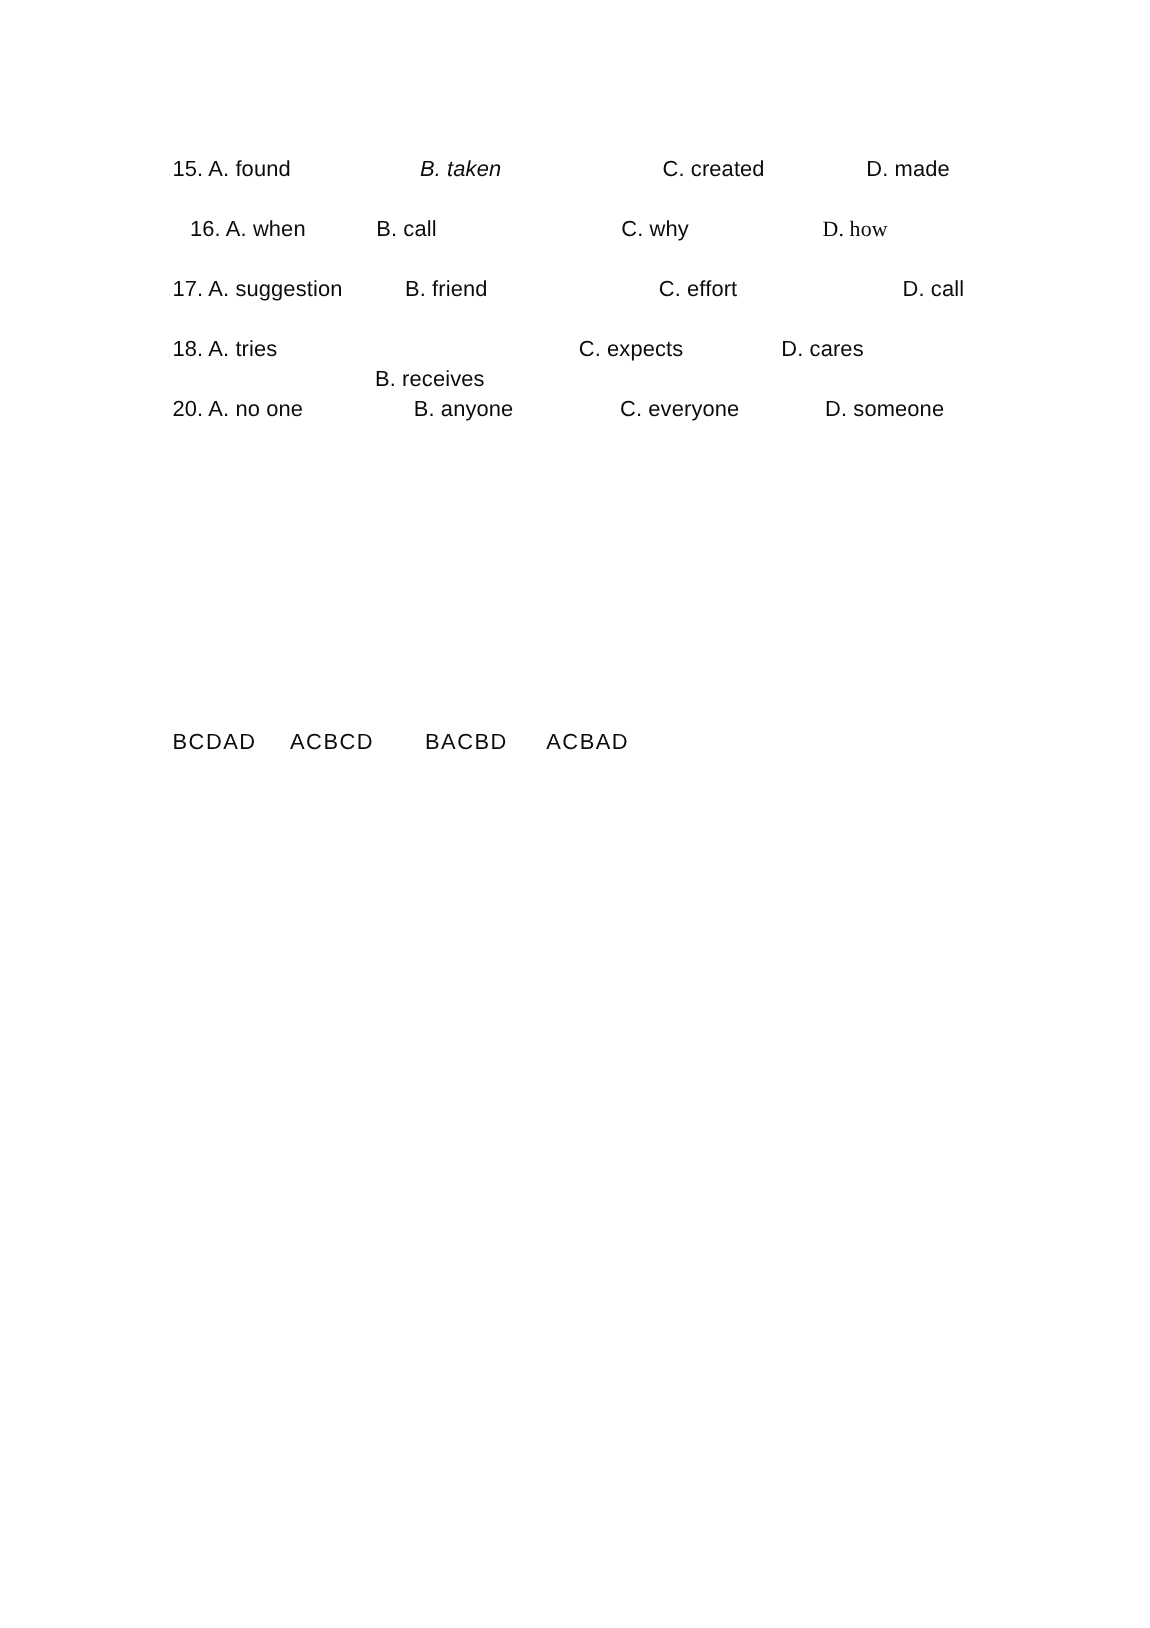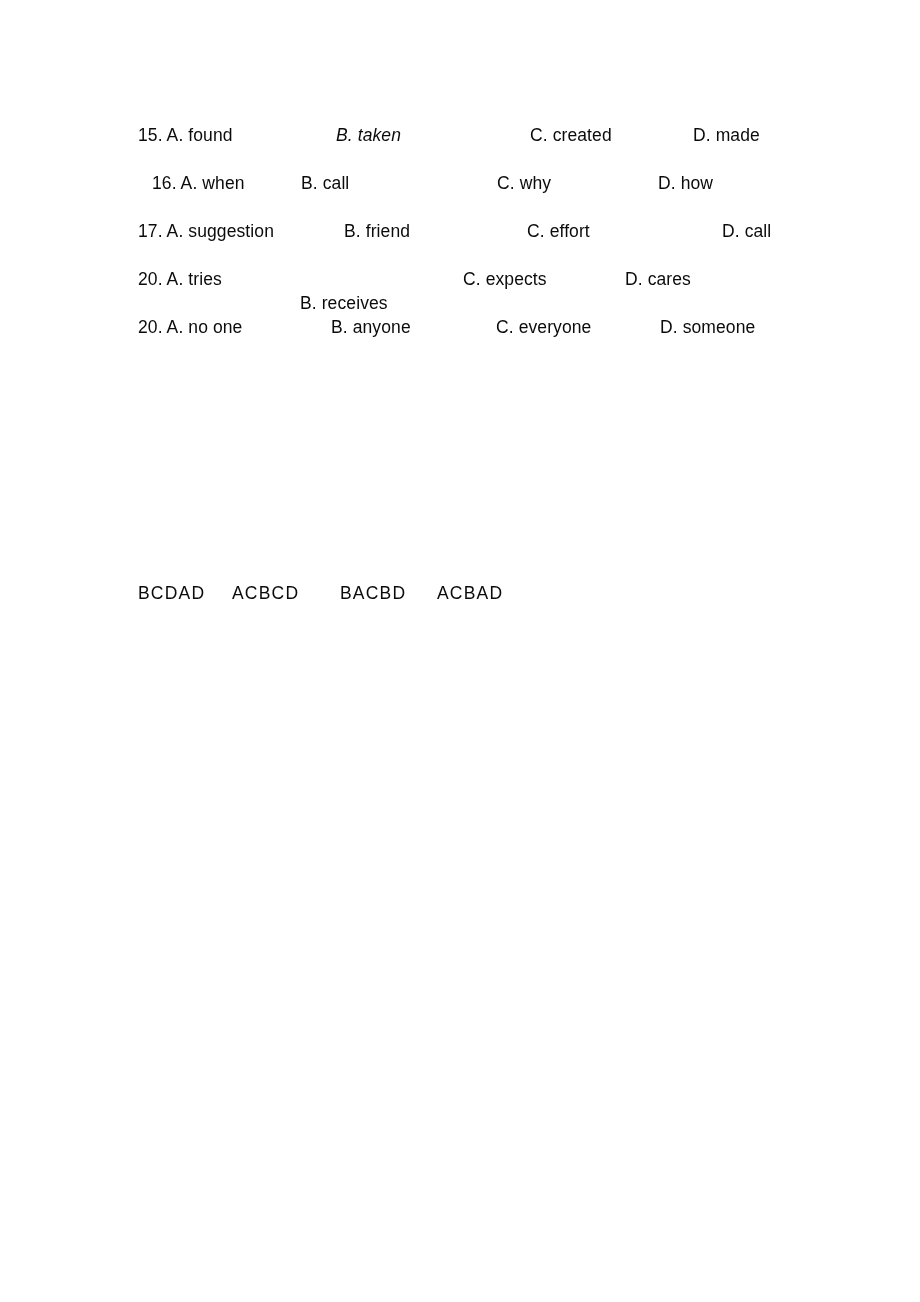"D. how" span.opt { font-family: none -> Liberation Serif, serif }
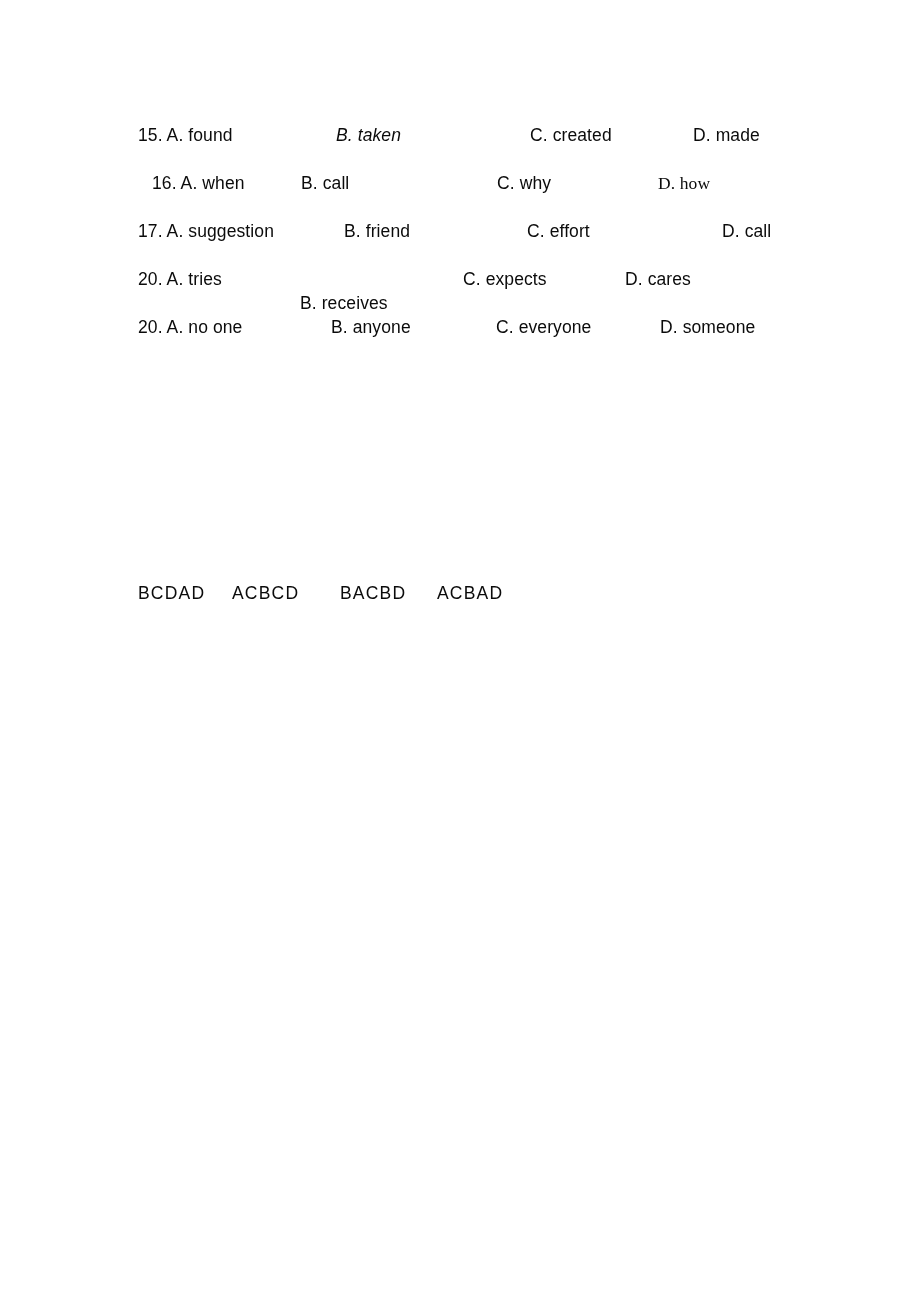"B. friend" span.opt { left: 344px -> 324px }
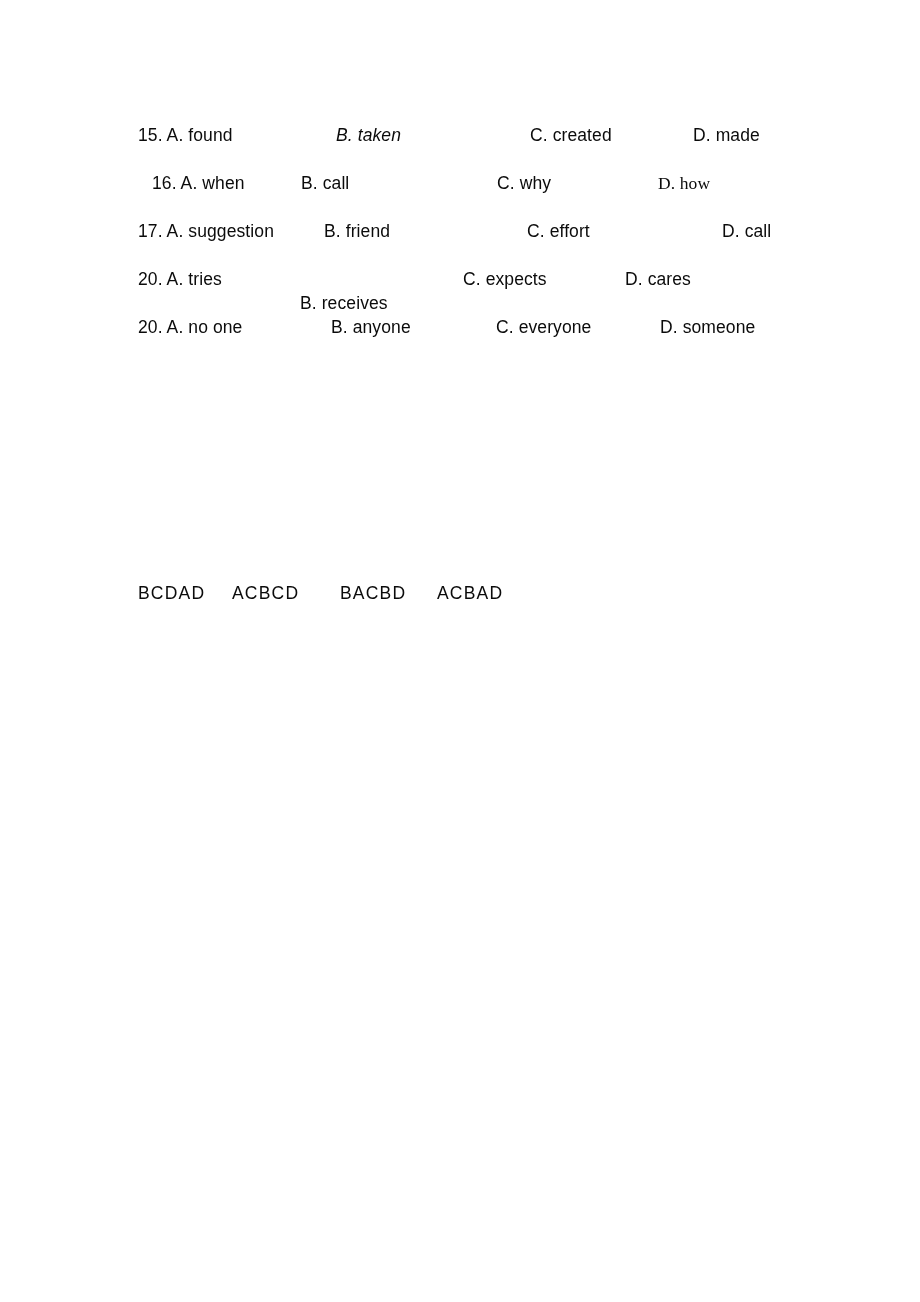"20. A. tries" span.opt { text: 20 -> 18 }
